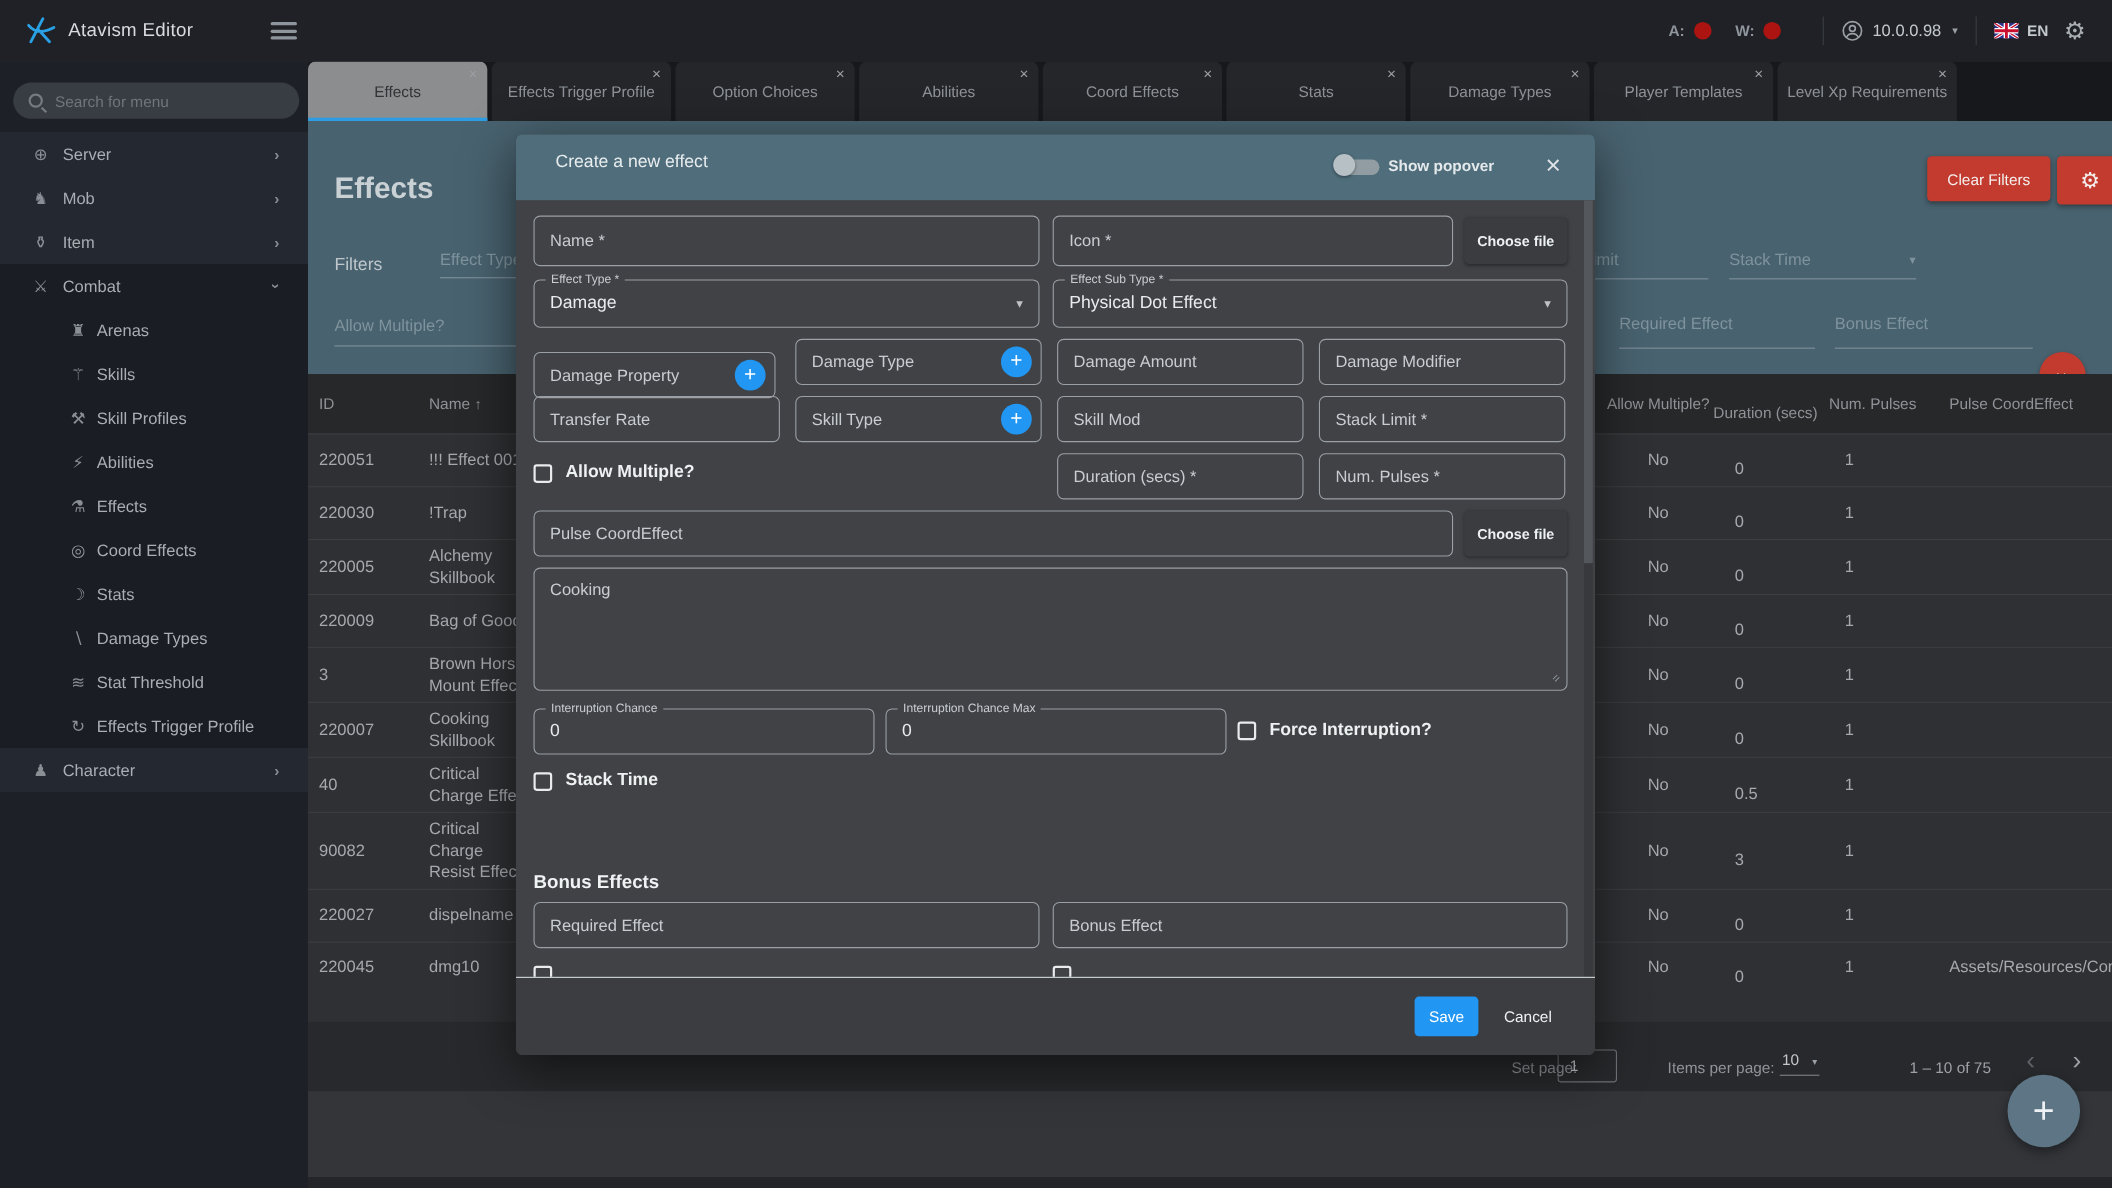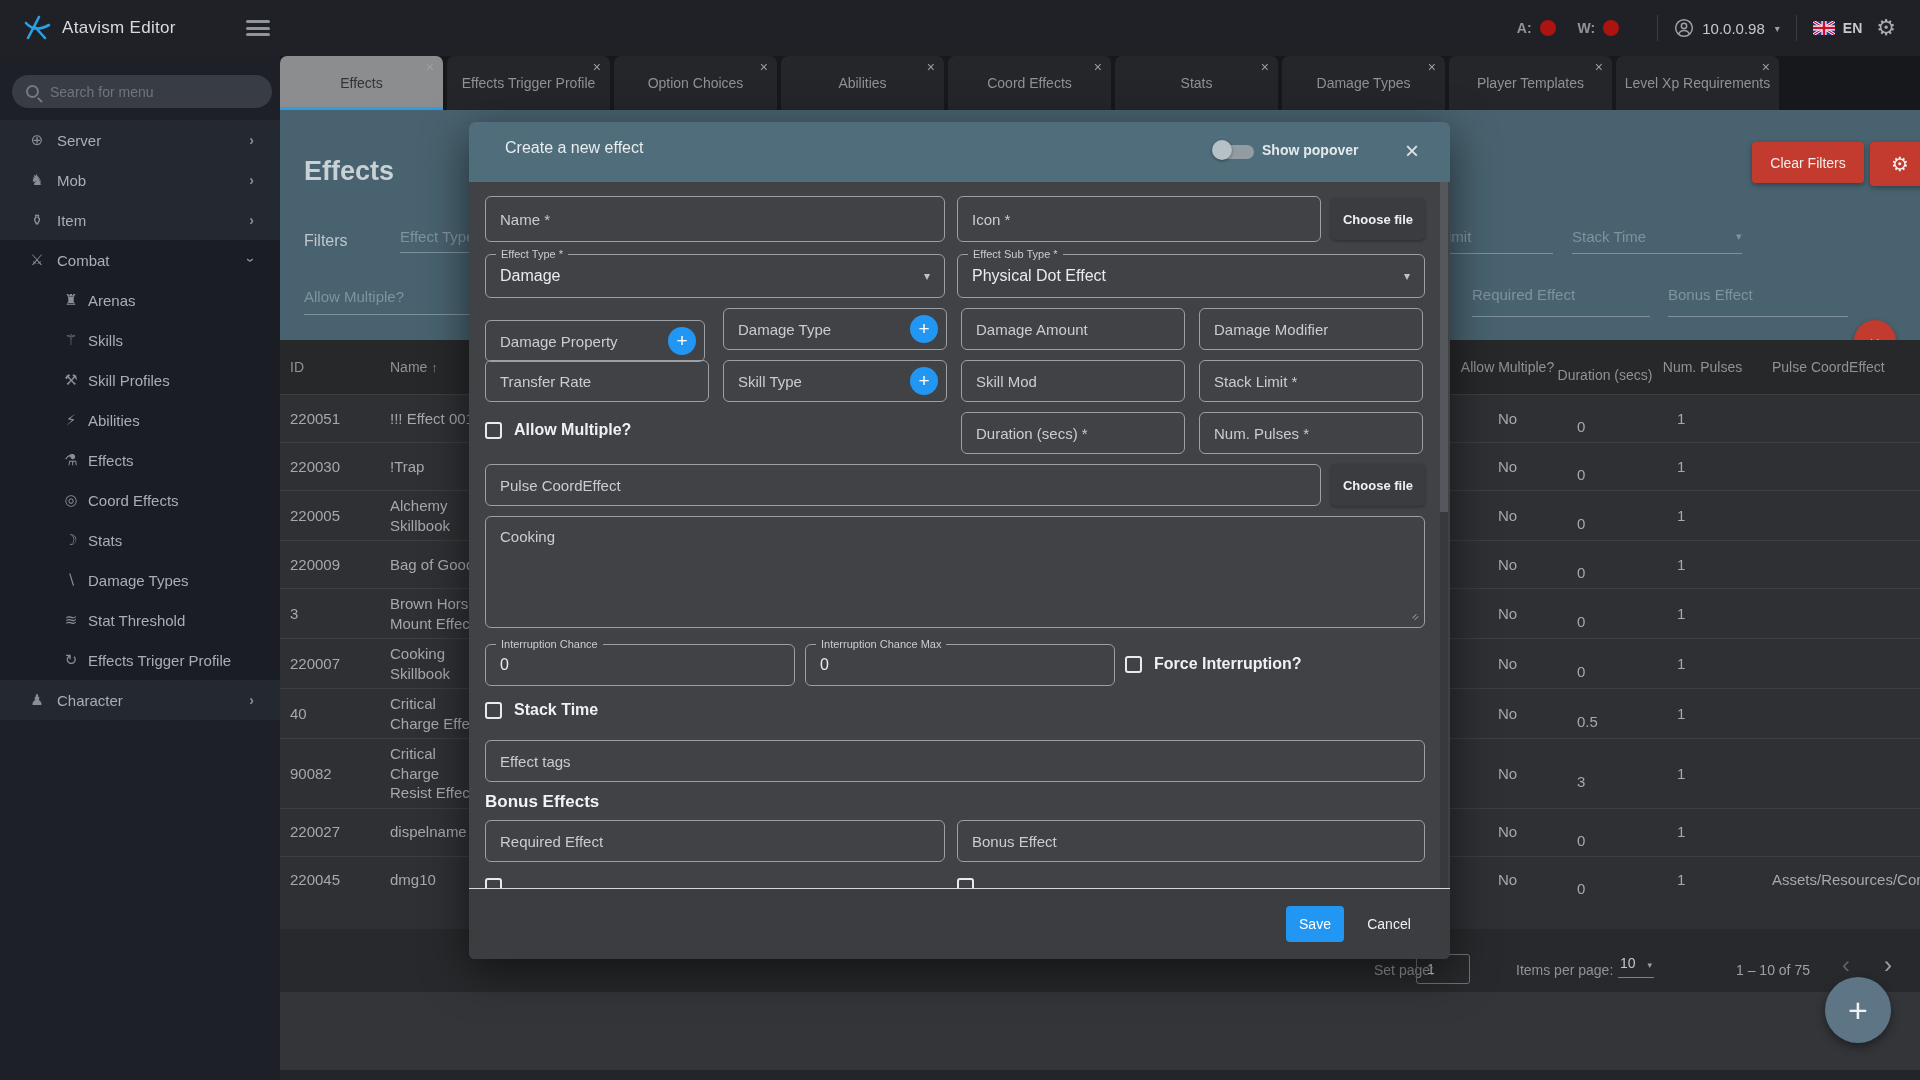"Effect tags" div.field { html: <div> <span>Effect tags</span> </div> -> none }
